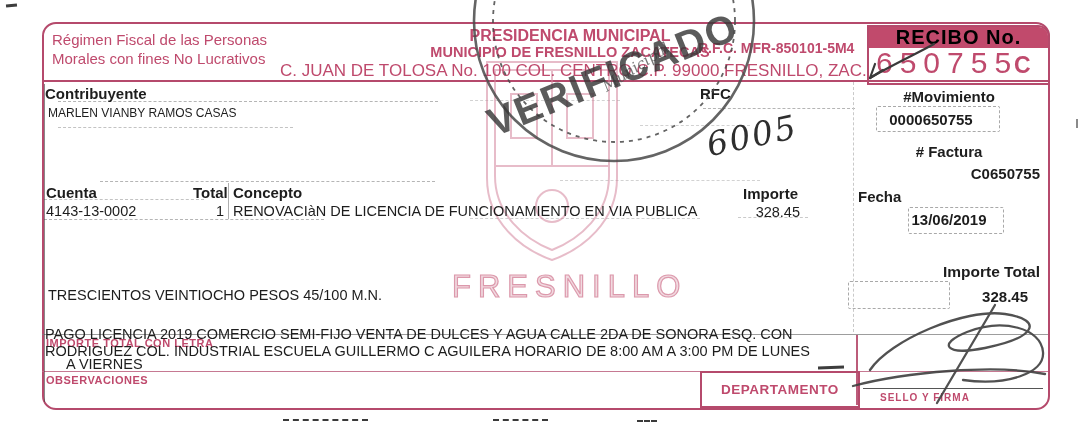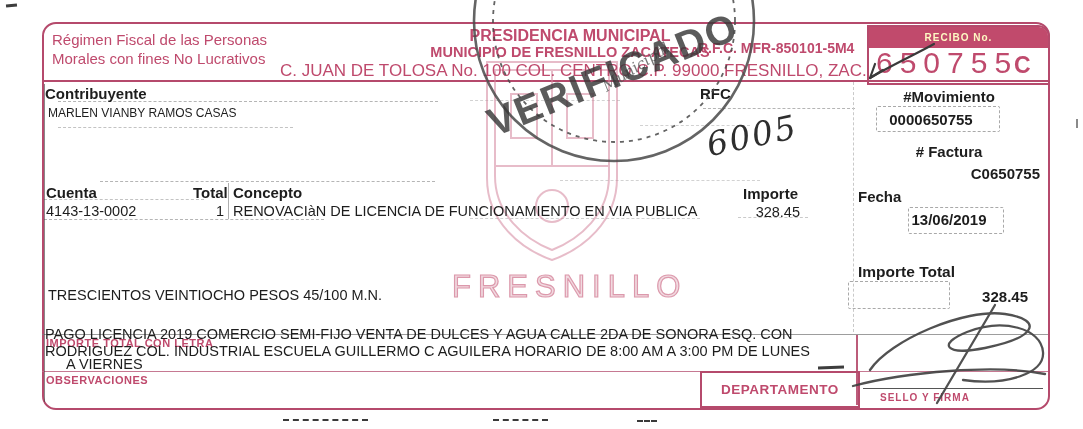"RECIBO No." .recibo-bar { color: #fef9c3 -> #000000; font-size: 10px -> 20px }
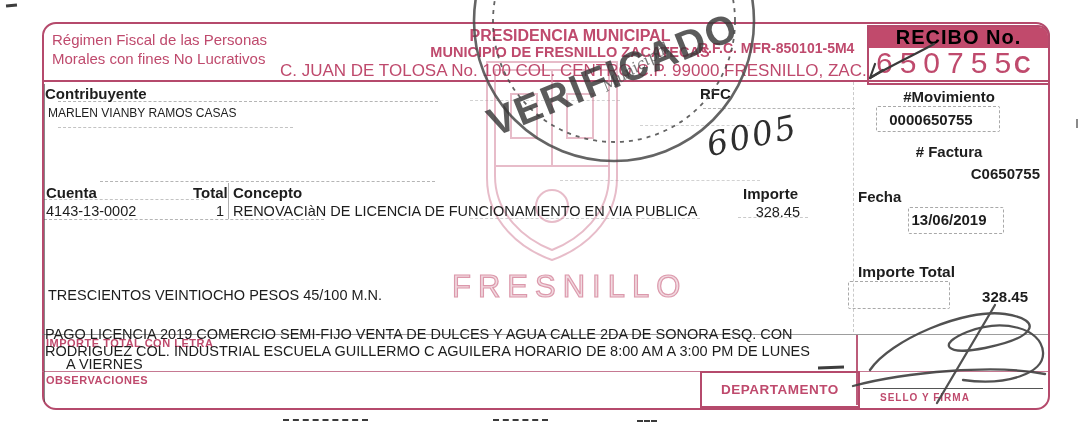"Importe Total" div.abs { text-align: left -> right }
